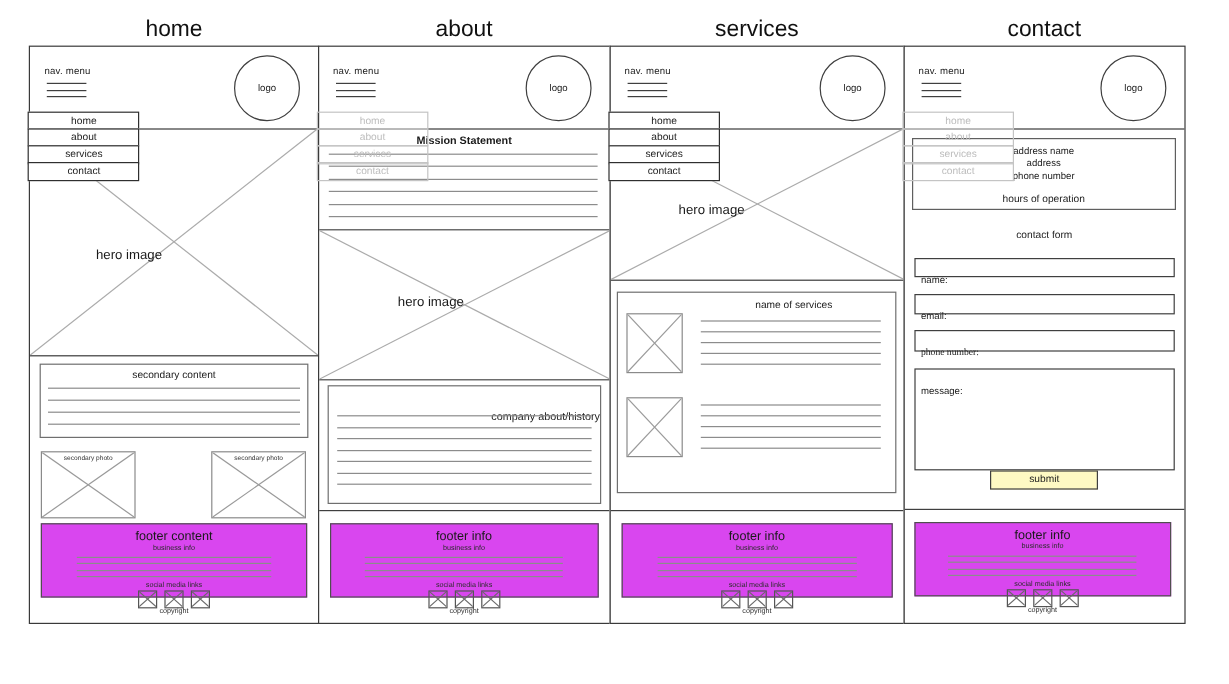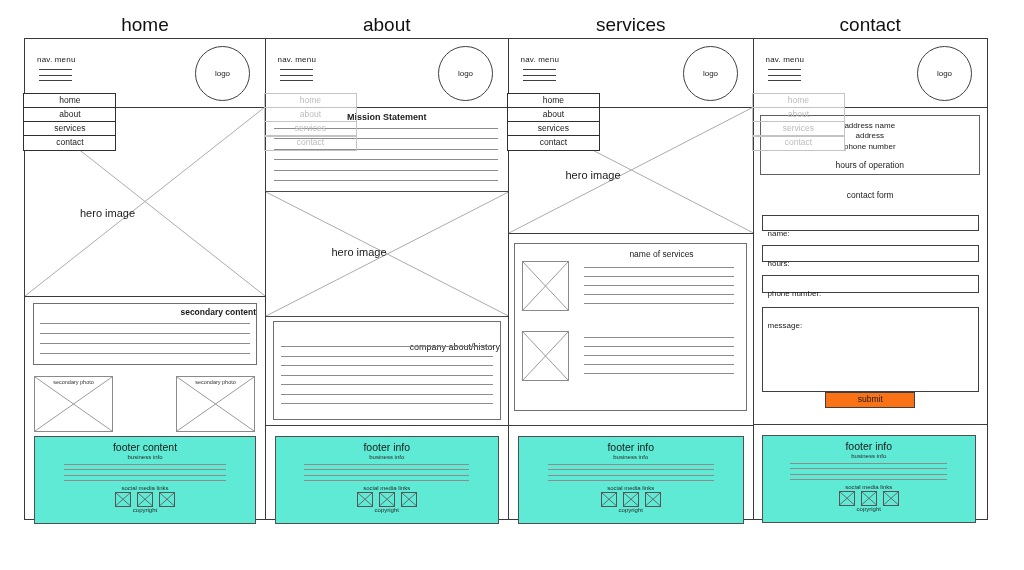"hours:" div.field { text: hours -> email }
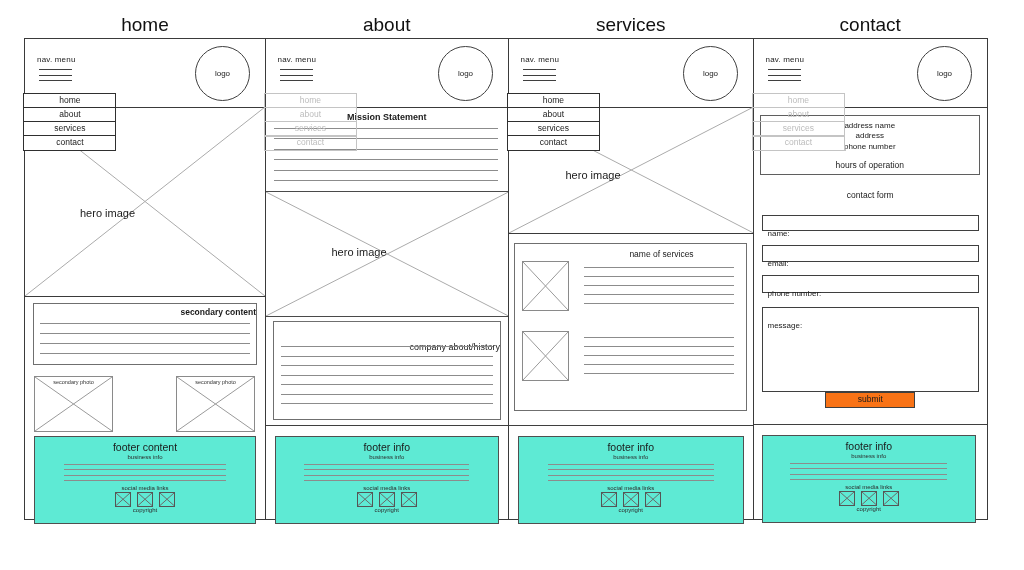"phone number:" div.field { font-family: none -> Liberation Serif, serif }
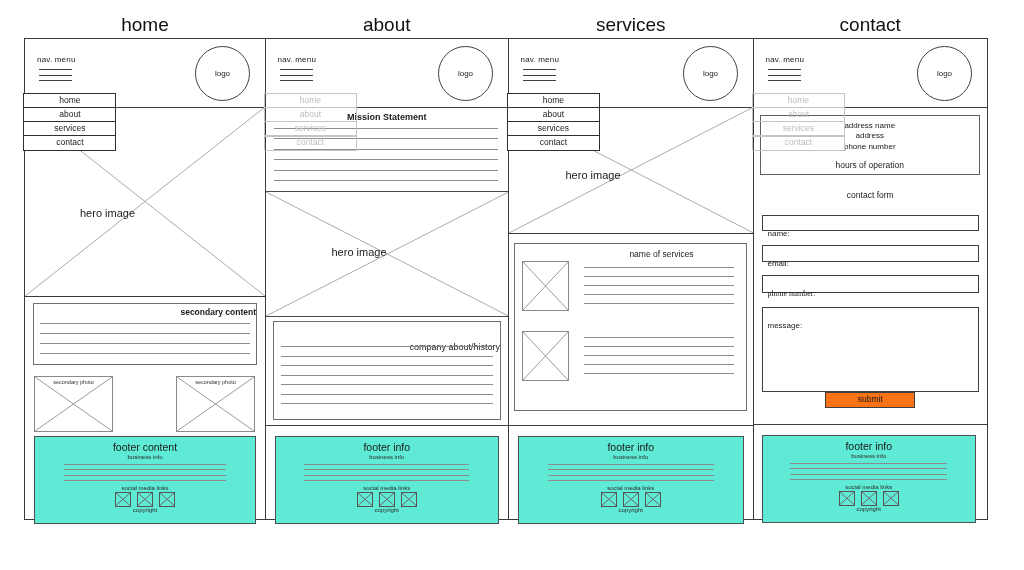"secondary content" .sec-title { font-weight: bold -> none; text-align: right -> center }
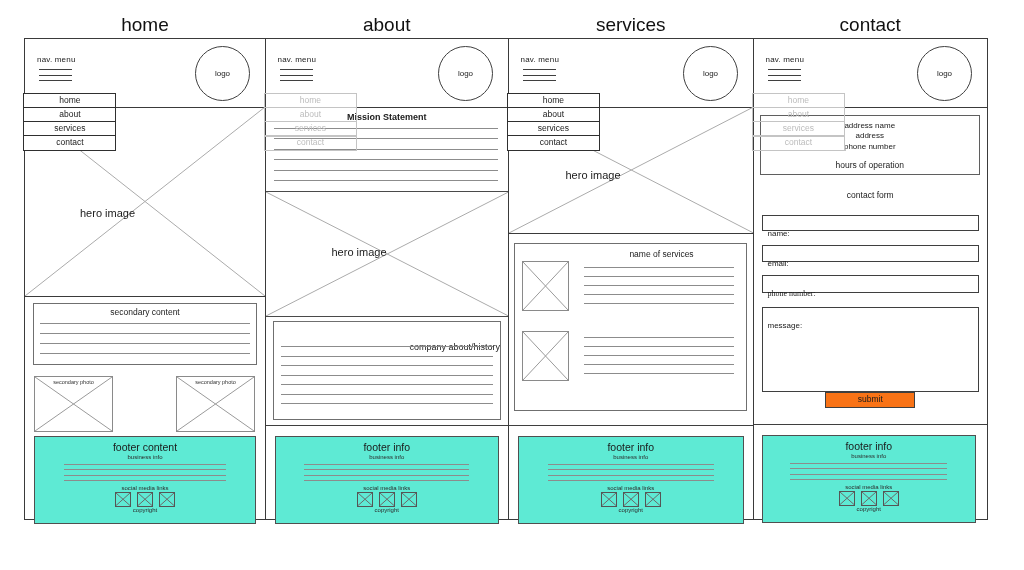"submit" .submit { background: #f97316 -> #fef9c3 }
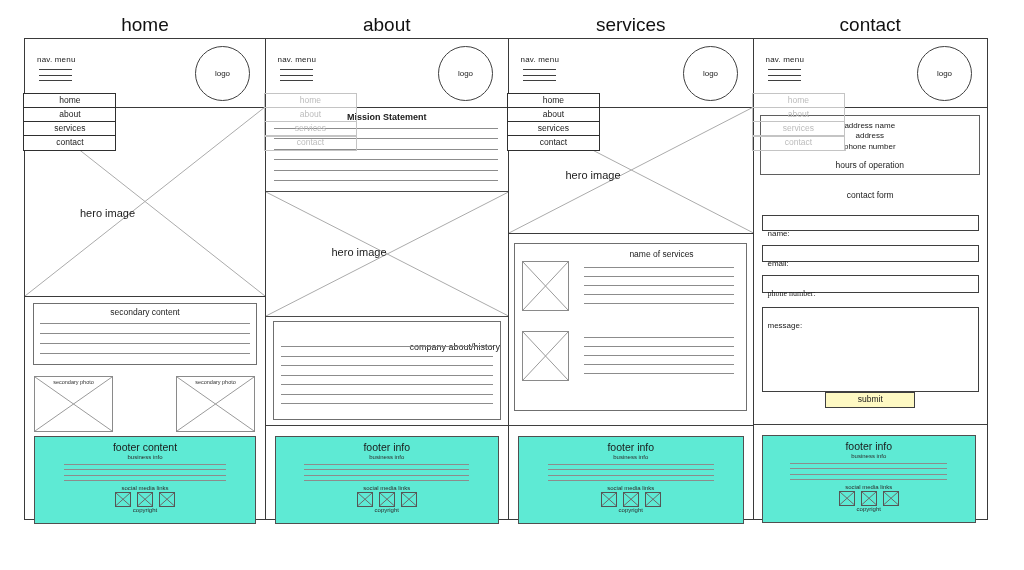"footer content" .wfooter { background: #5eead4 -> #d946ef; height: 88px -> 62px }
